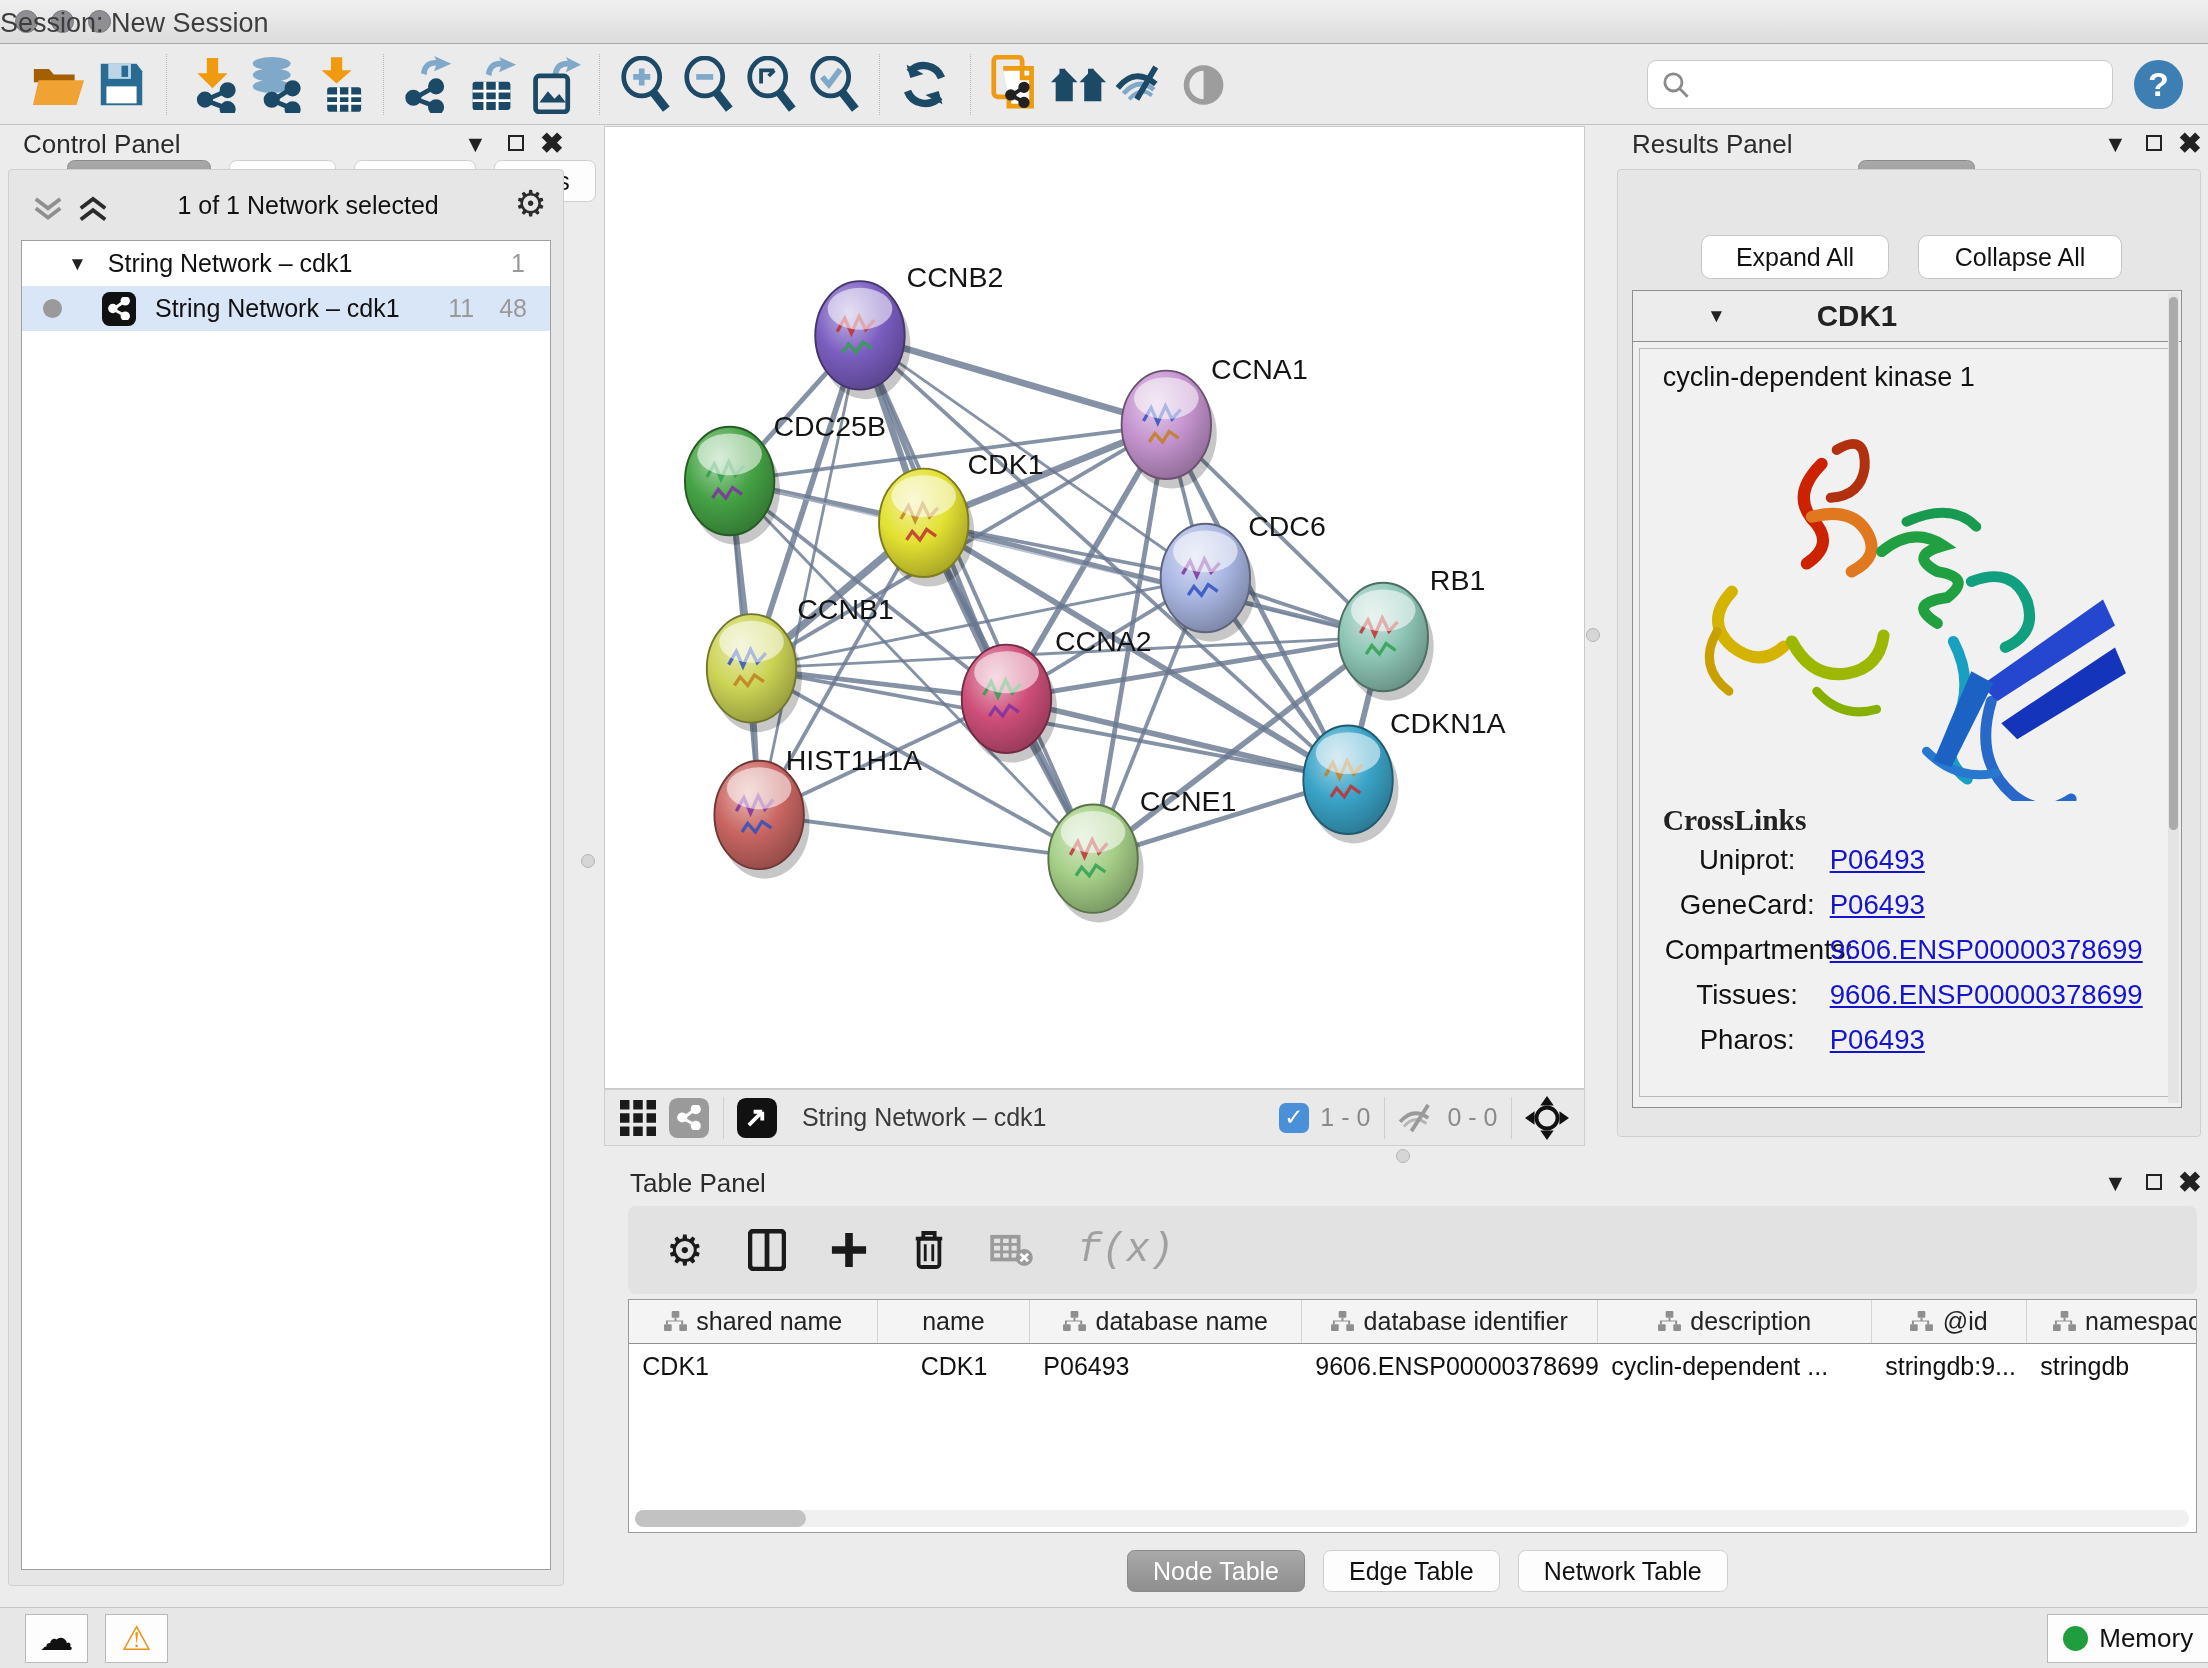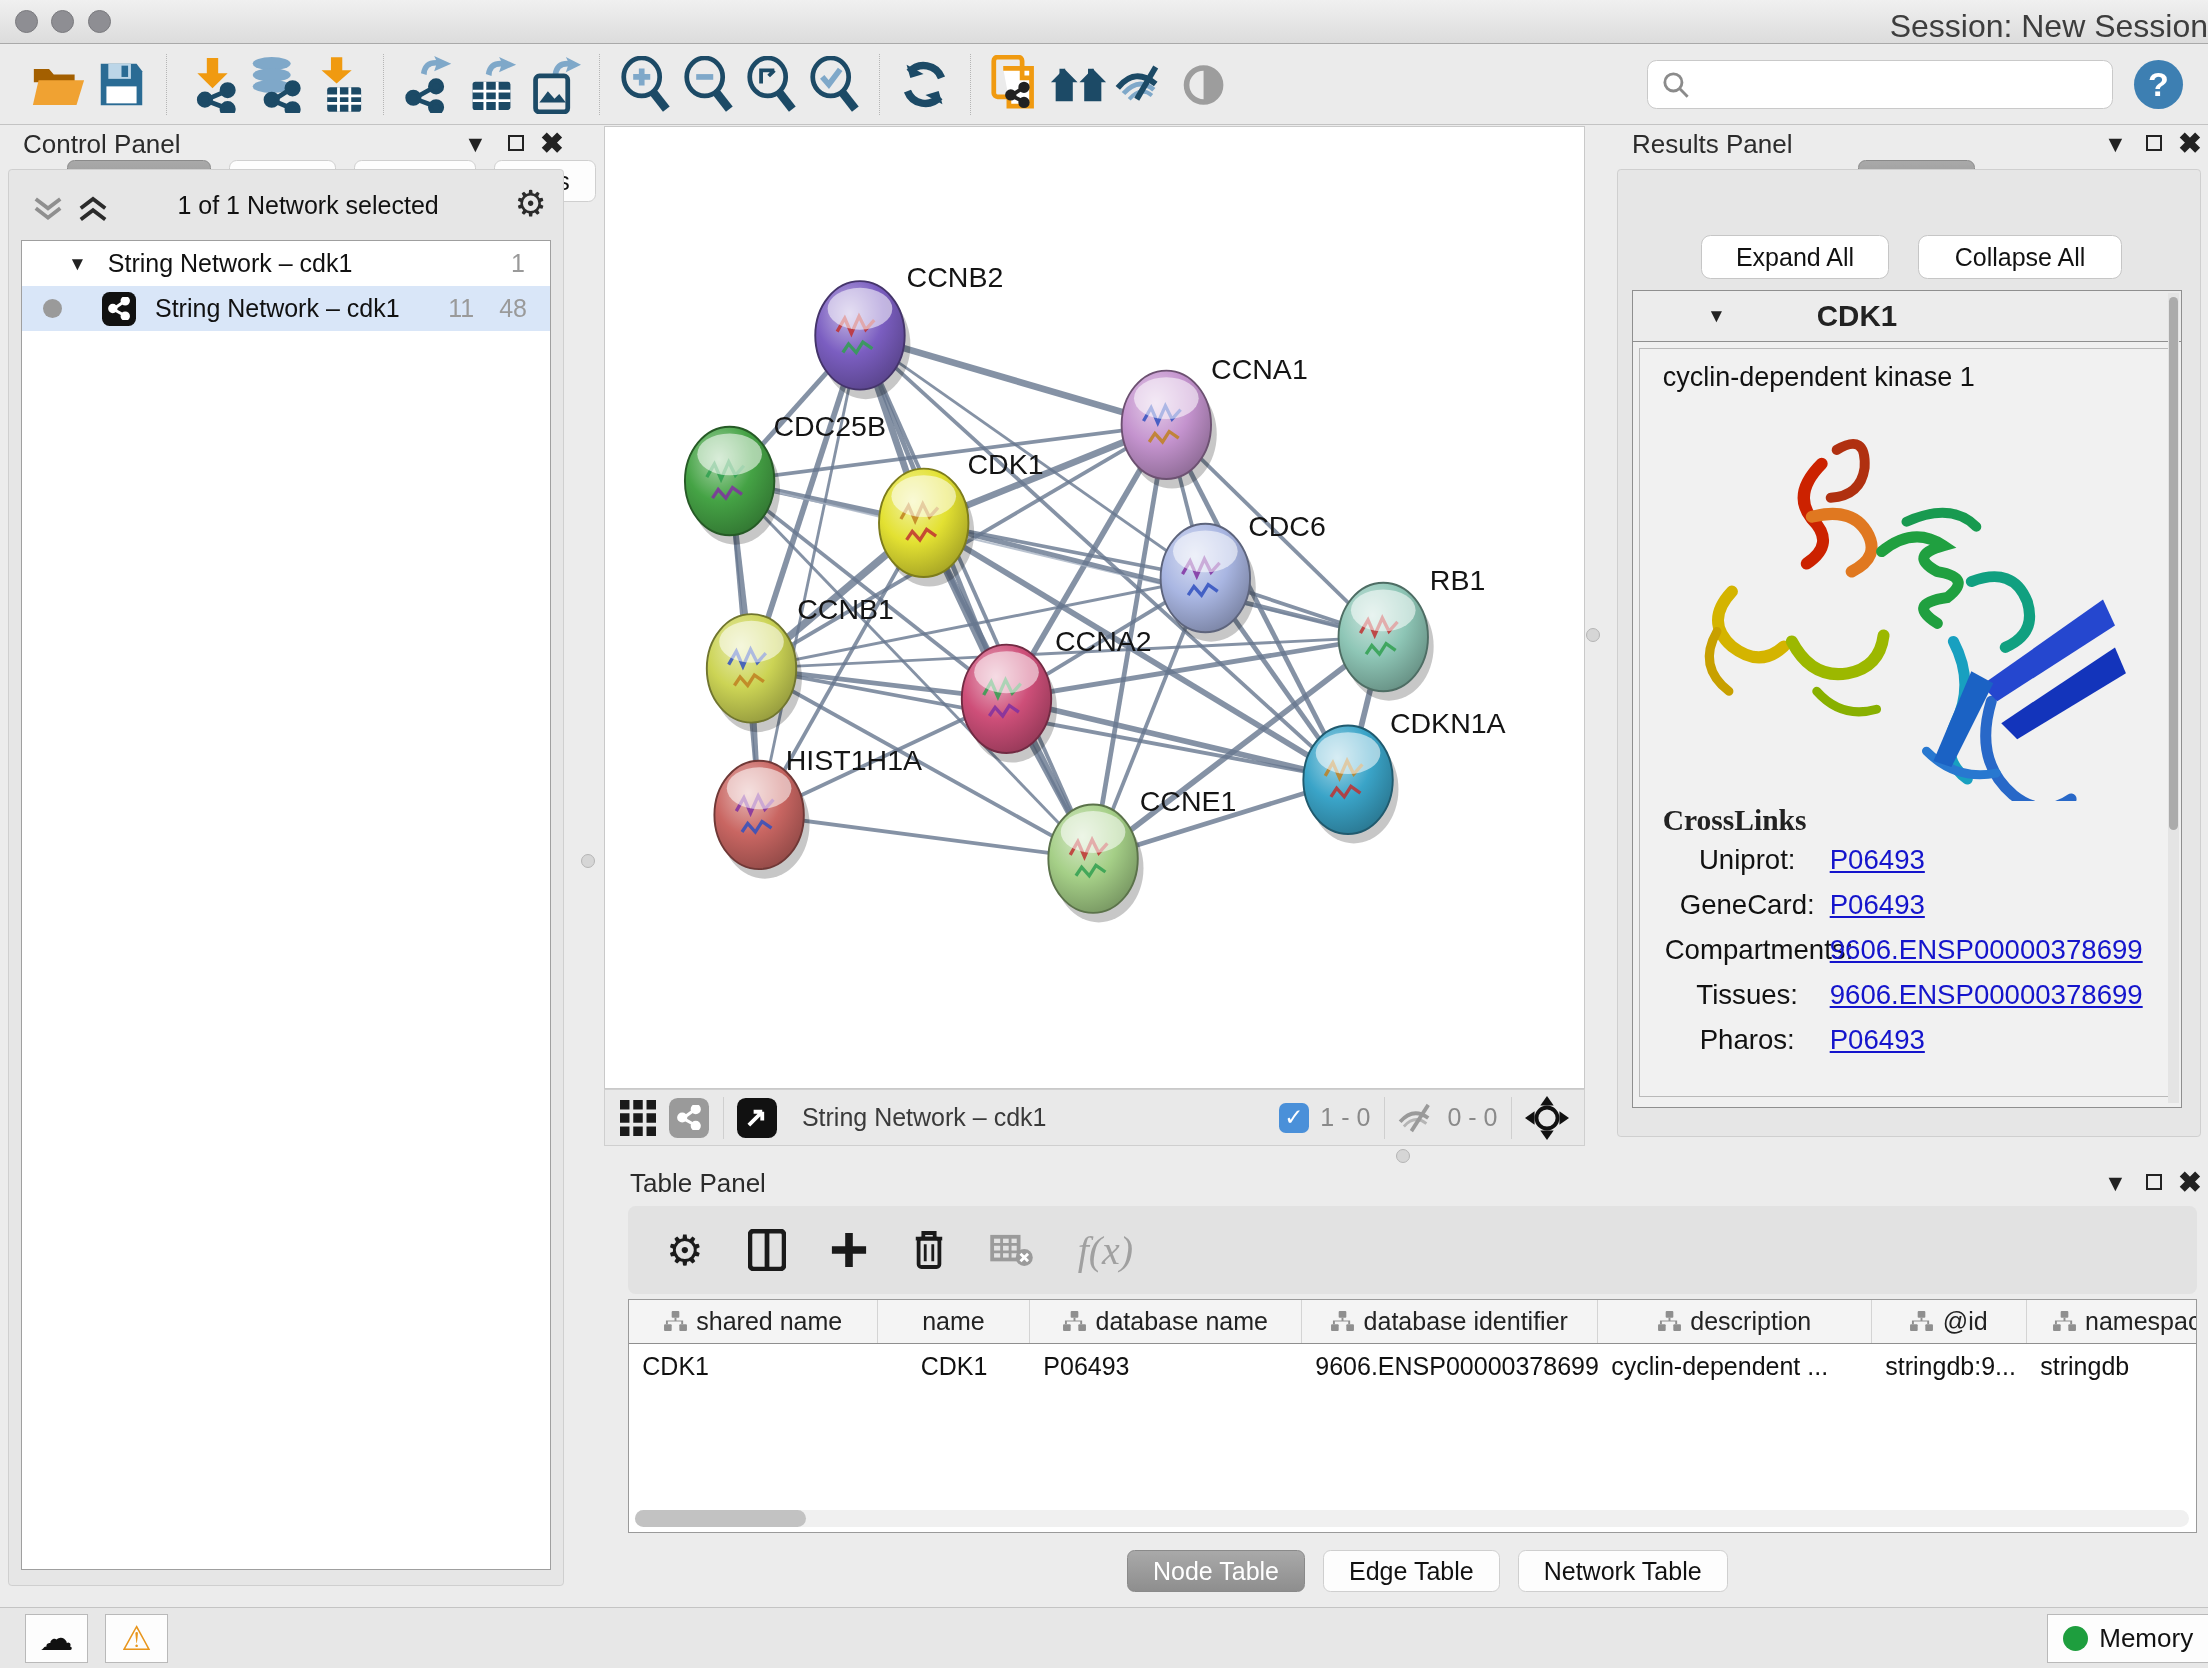"Session: New Session" #win-title { font-size: 32px -> 27px; text-align: right -> left }
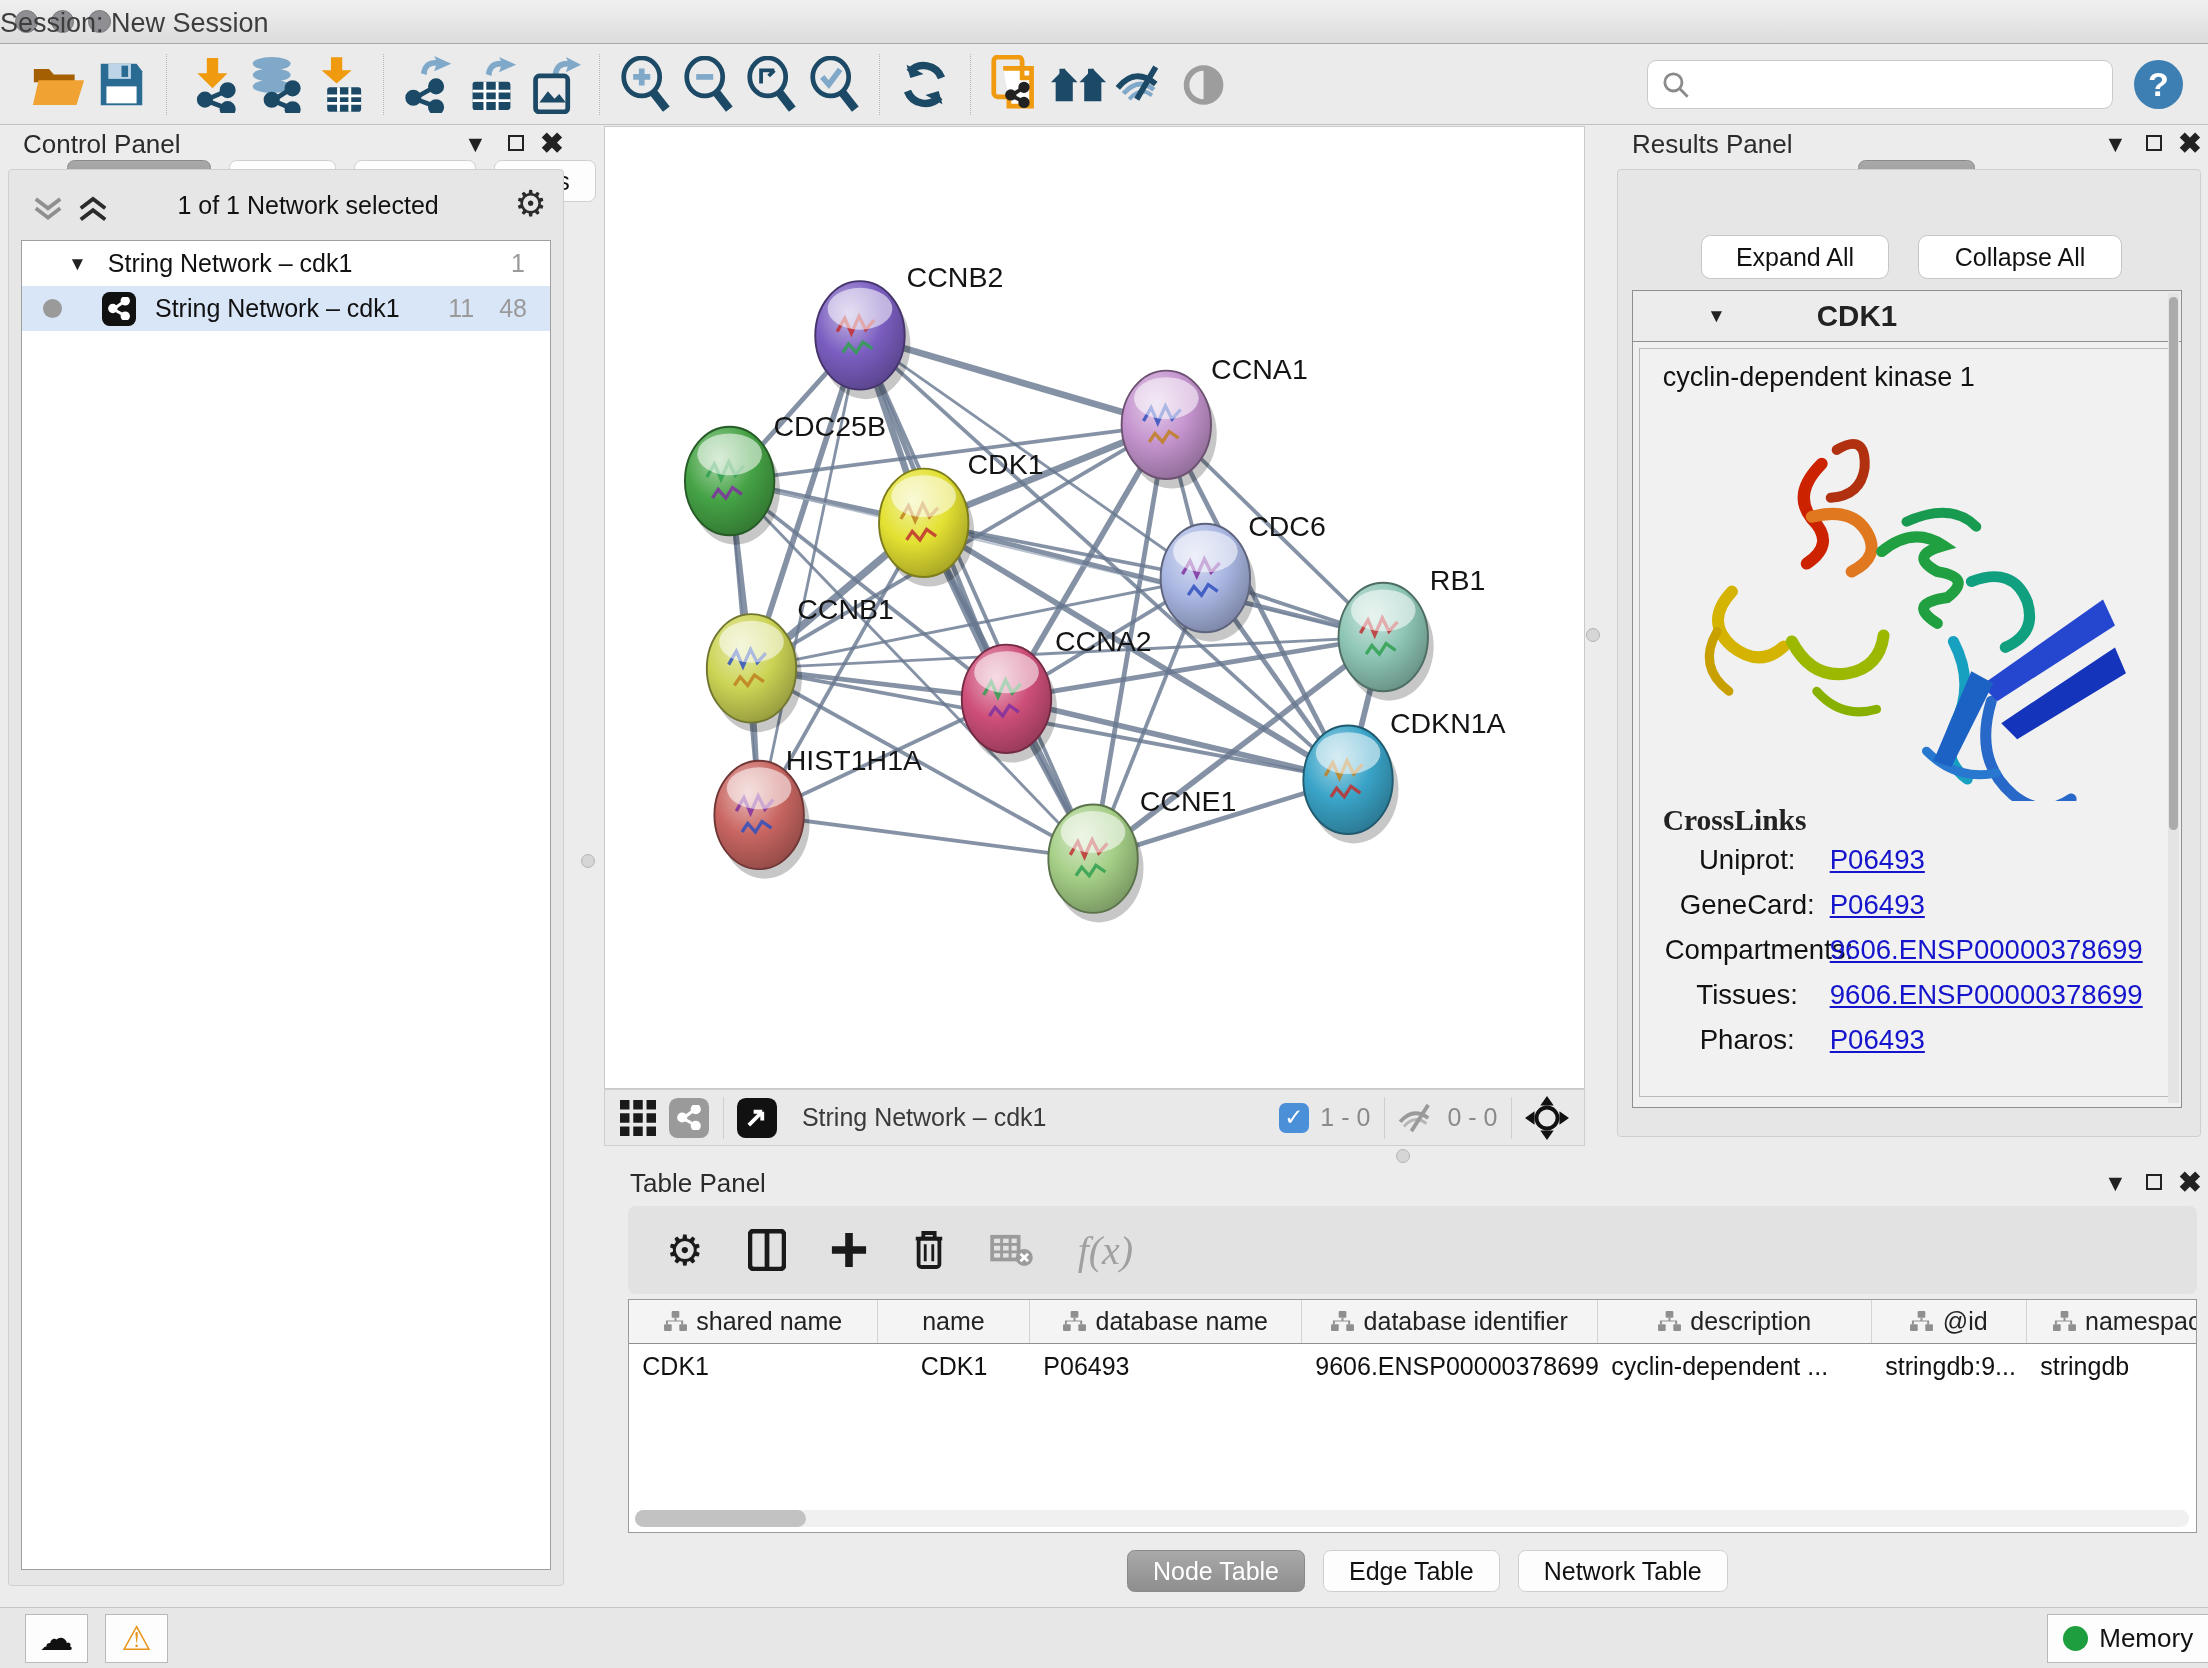"f(x)" span { font-family: Liberation Serif, serif -> Liberation Mono, monospace }
